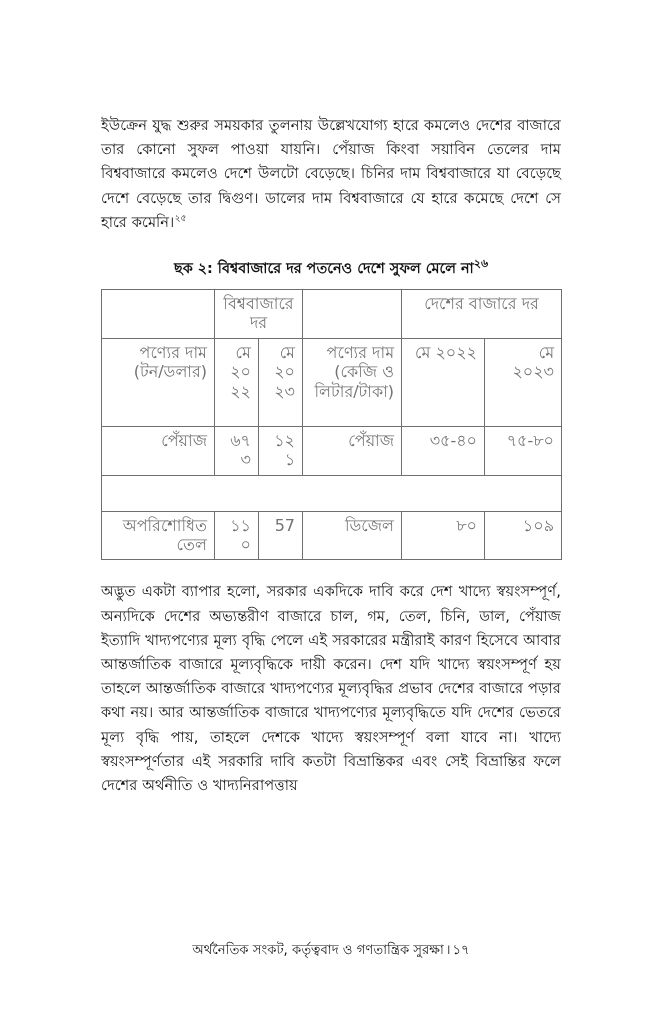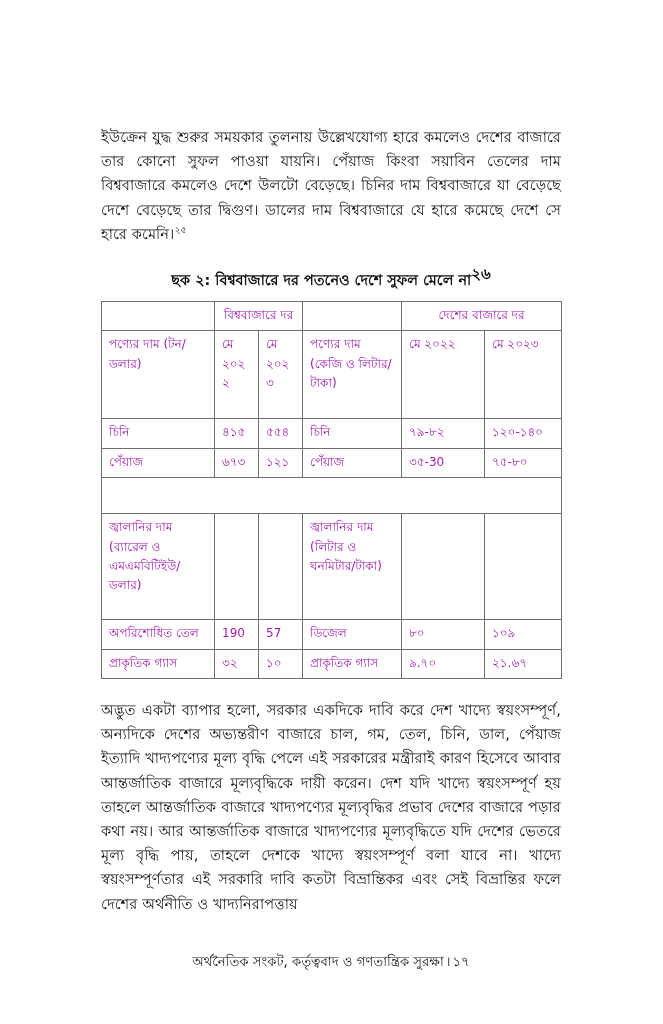"ইউক্রেন যুদ্ধ শুরুর সময়কার তুলনায়" .page { top: 12px -> 0 }
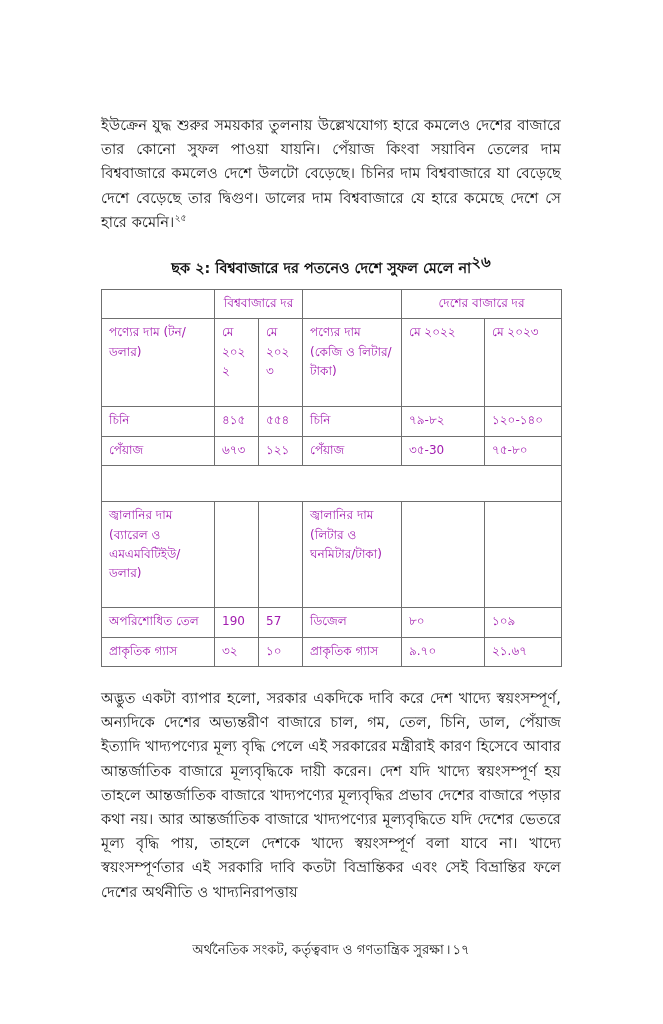"২৬" .table-caption .footnote { font-size: 15px -> 11px }
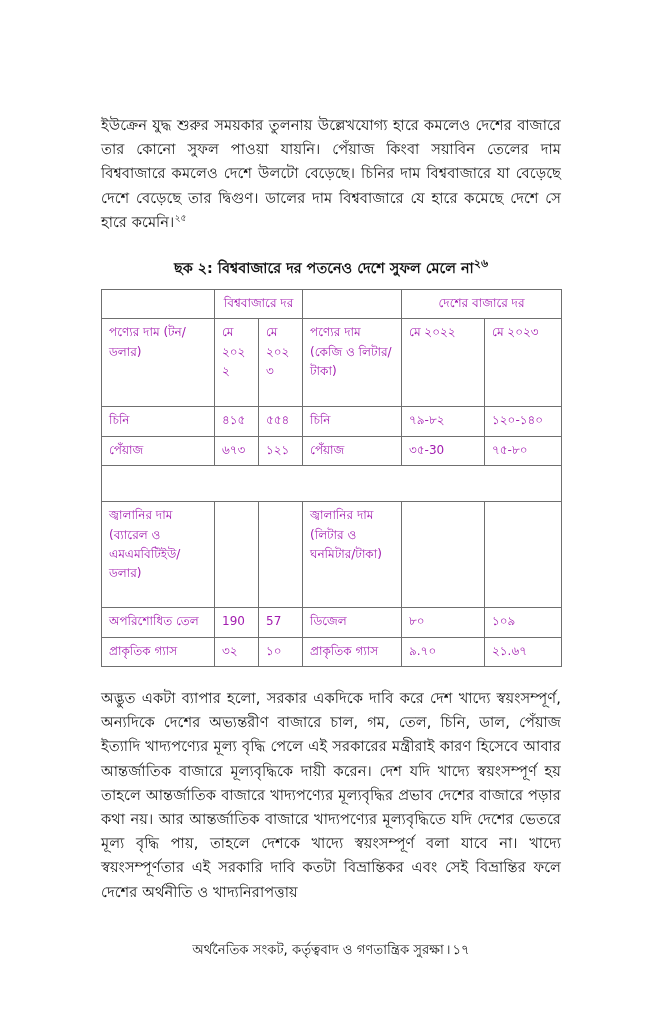"বিশ্ববাজারে দর" table.price-table { color: #a21caf -> #737373; font-size: 12px -> 16px }
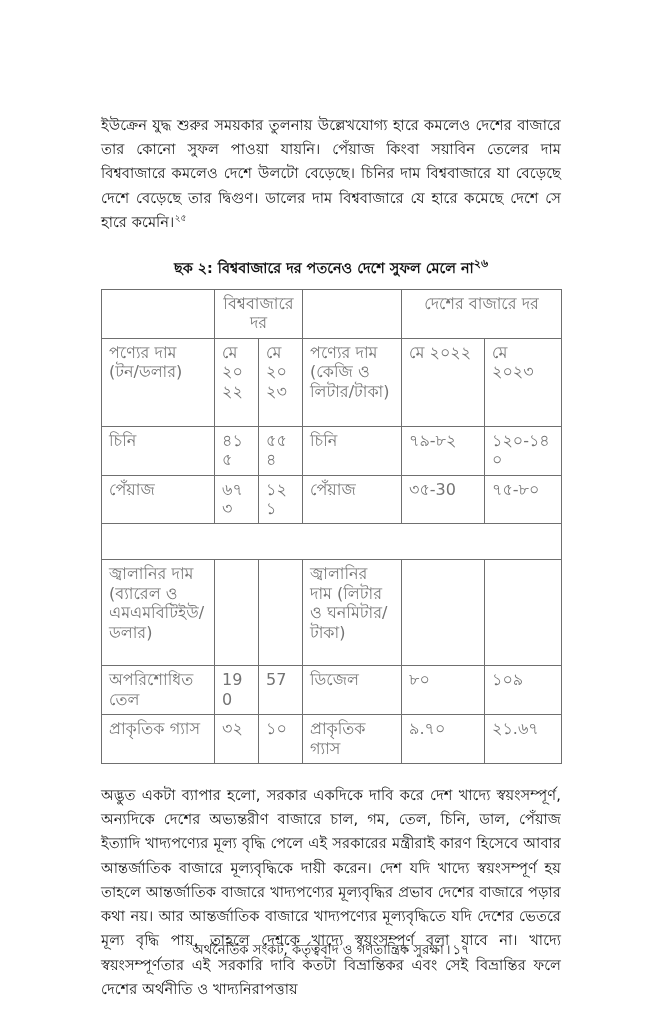"পণ্যের দাম (টন/ডলার)" table.price-table td, table.price-table th { text-align: left -> right }
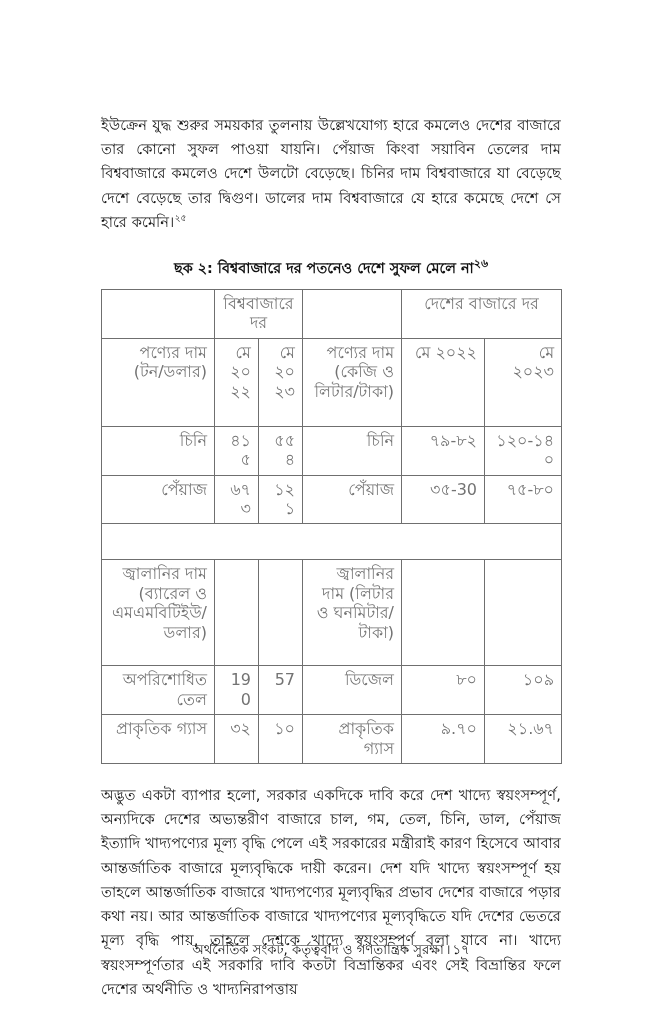"চিনি" tr { html: <tr> <td>চিনি</td> <td>৪১৫</td> <td>৫৫৪</td> <td>চিনি</td> <td>৭৯-৮২</td> <td>১২০-১৪০</td> </tr> -> none }
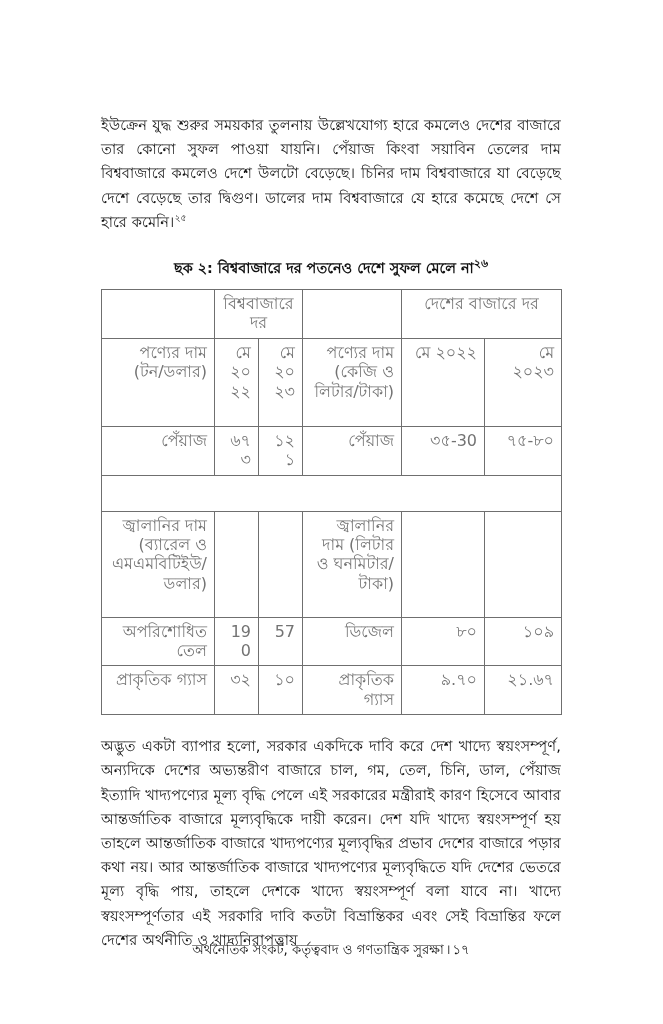"৩৫-30" td { text: ৩৫-30 -> ৩৫-৪০ }
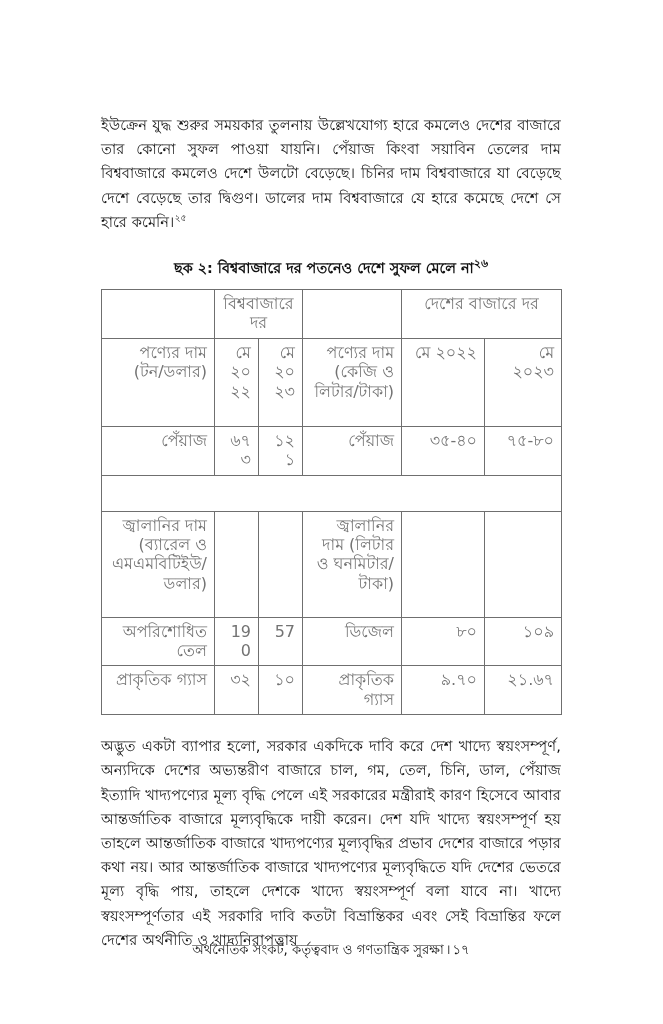"জ্বালানির দাম (ব্যারেল ও" tr.subhead { html: <tr> <td>জ্বালানির দাম (ব্যারেল ও এমএমবিটিইউ/ডলার)</td> <td></td> <td></td> <td>জ্বালানির দাম (লিটার ও ঘনমিটার/টাকা)</td> <td></td> <td></td> </tr> -> none }
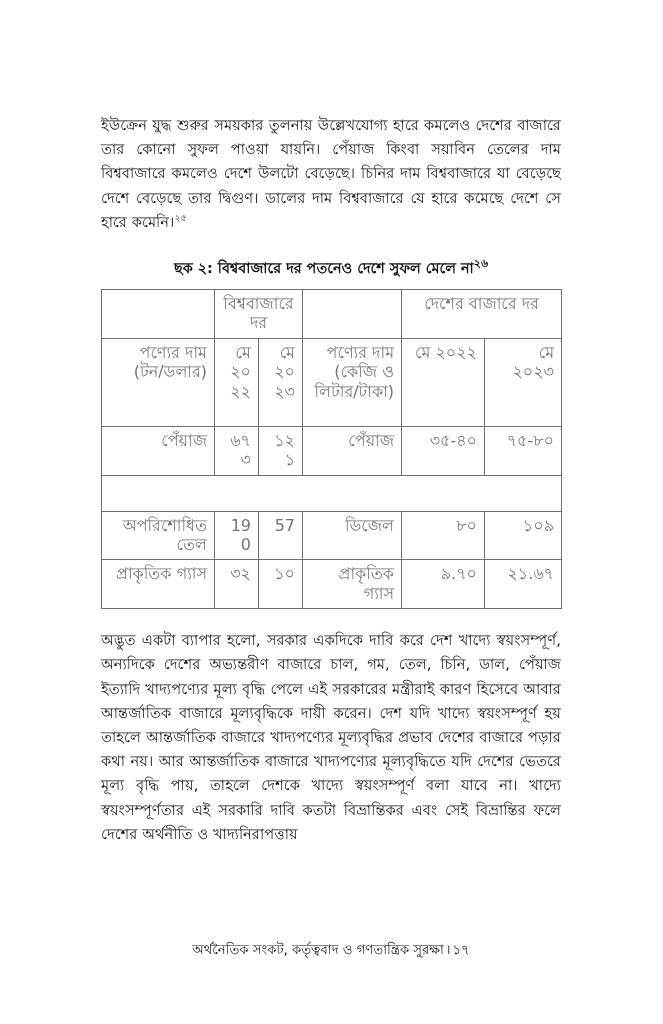"190" td { text: 190 -> ১১০ }
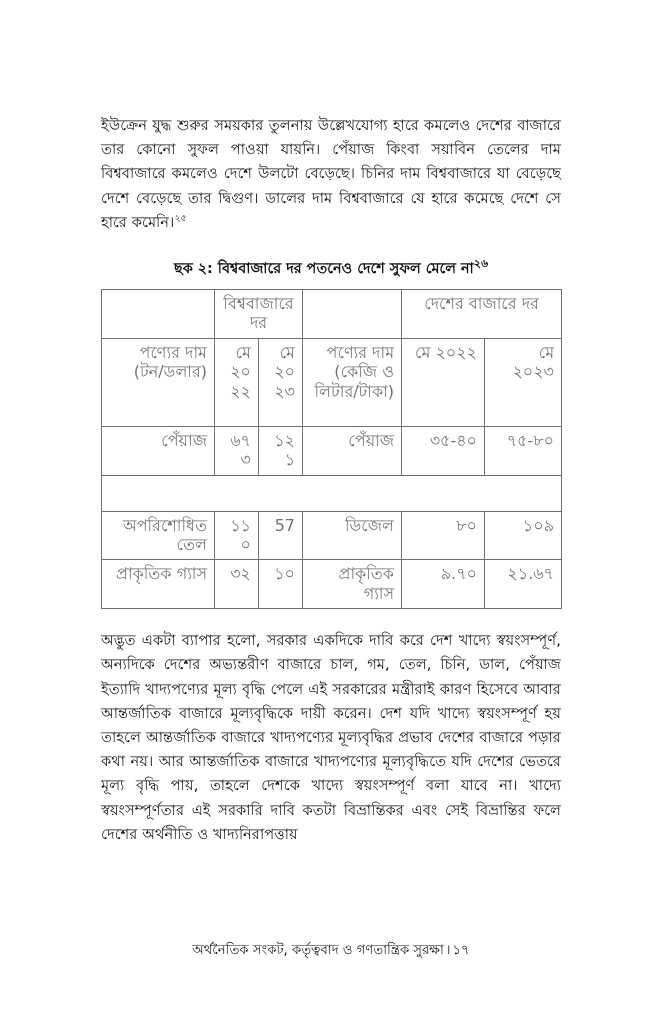"প্রাকৃতিক গ্যাস" tr { html: <tr> <td>প্রাকৃতিক গ্যাস</td> <td>৩২</td> <td>১০</td> <td>প্রাকৃতিক গ্যাস</td> <td>৯.৭০</td> <td>২১.৬৭</td> </tr> -> none }
